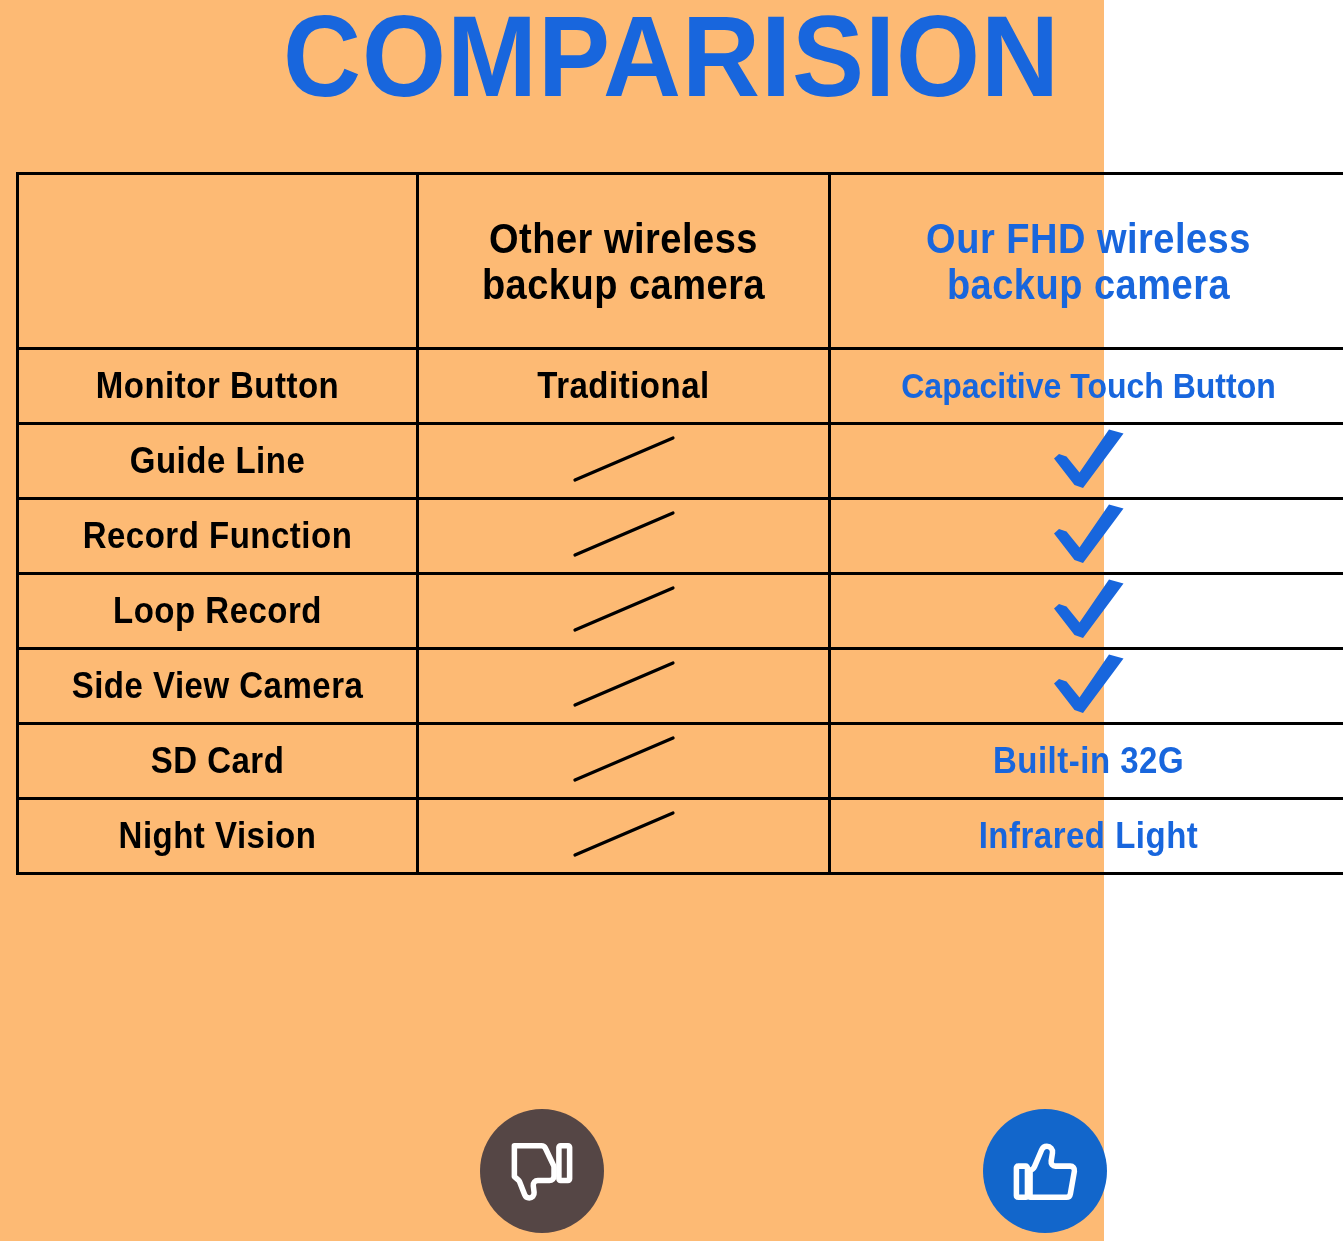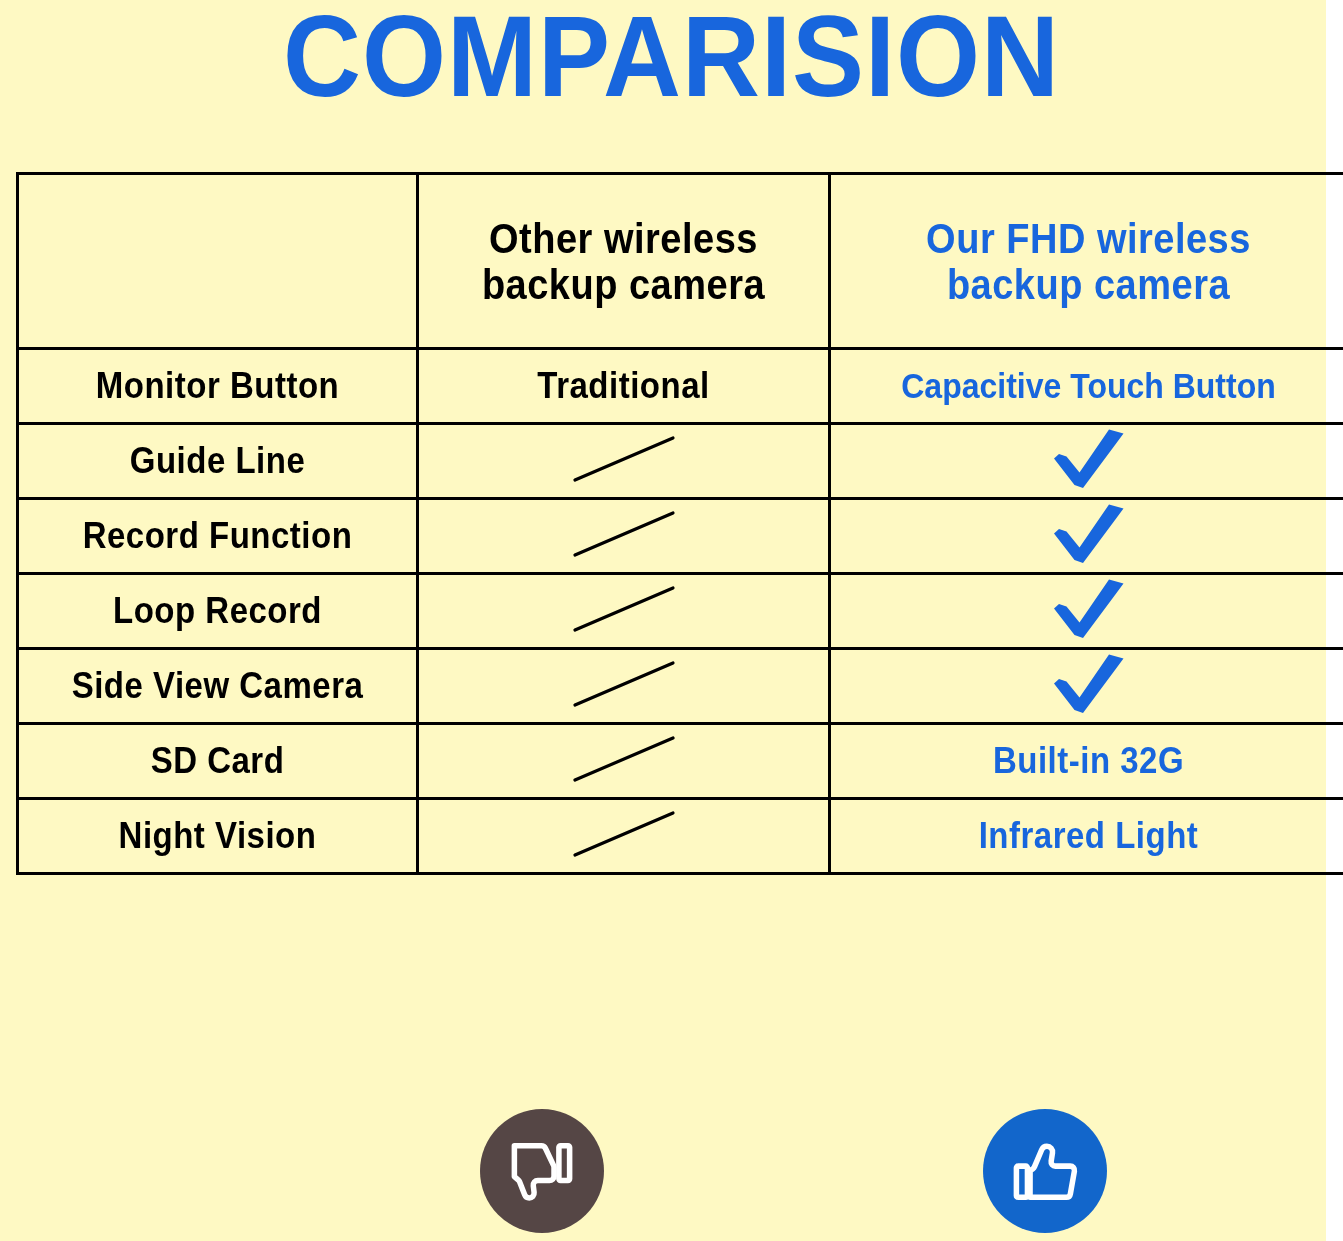"COMPARISION" .page { background: #fef9c3 -> #fdba74; width: 1326px -> 1104px }
